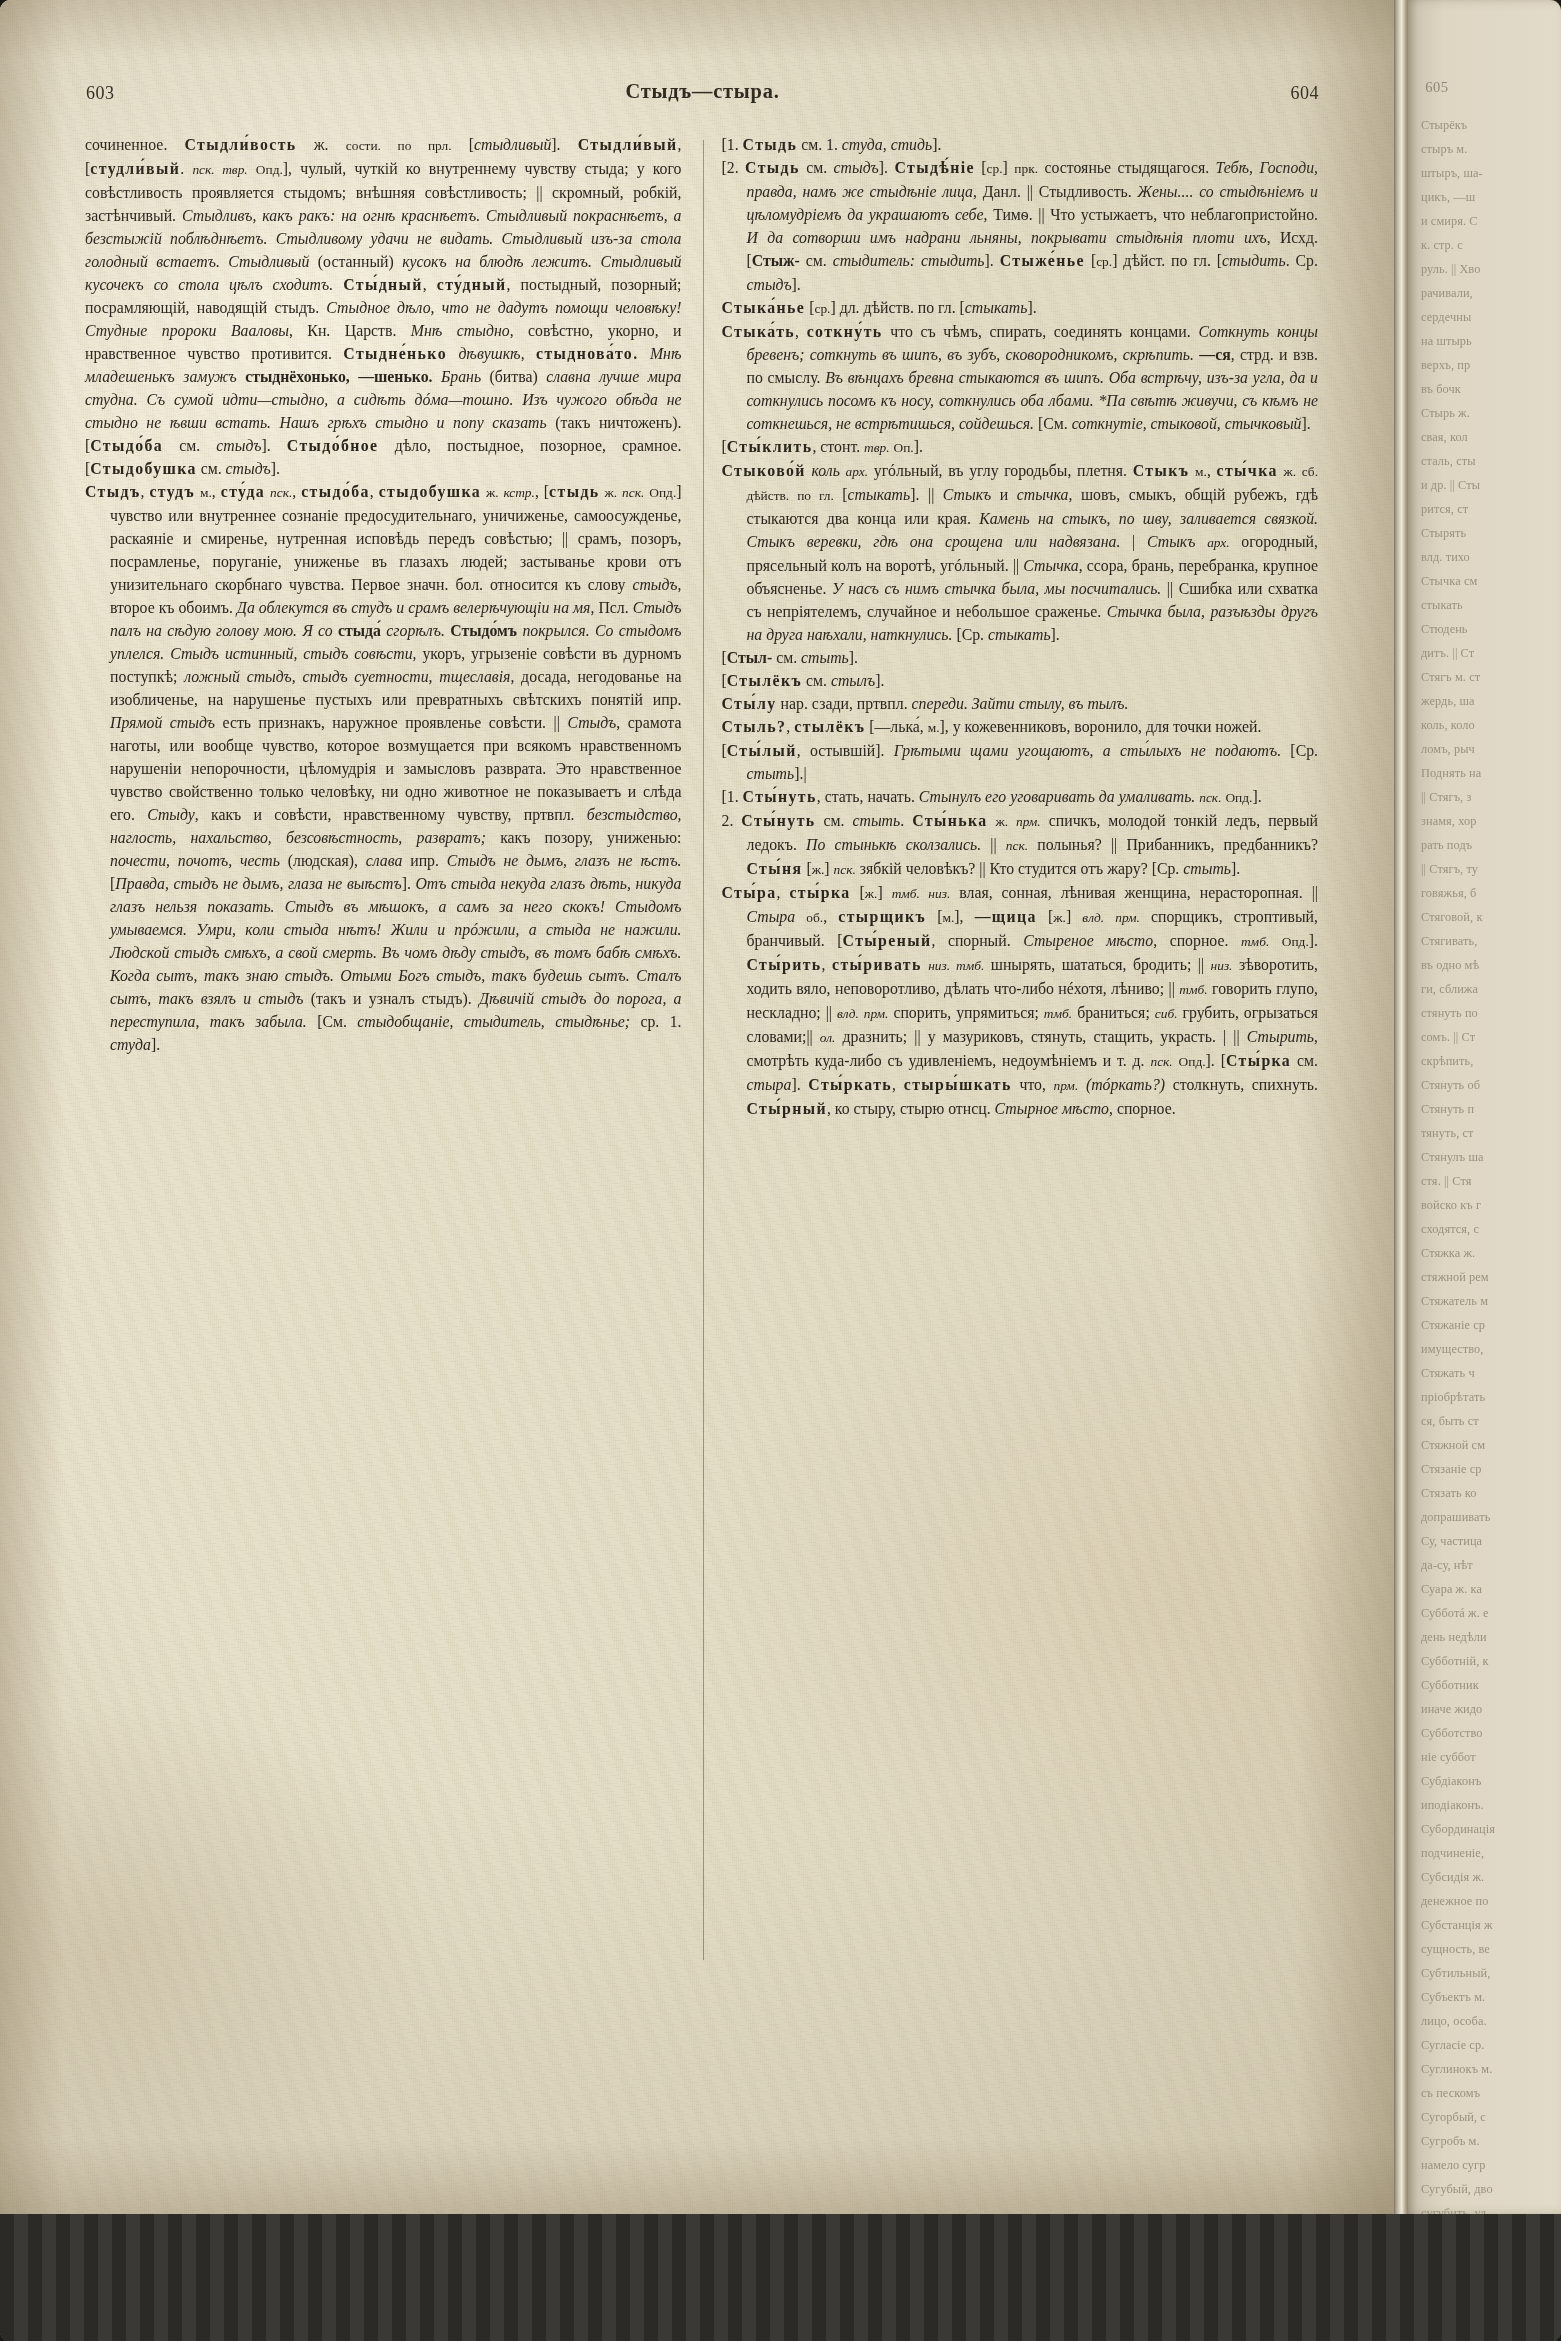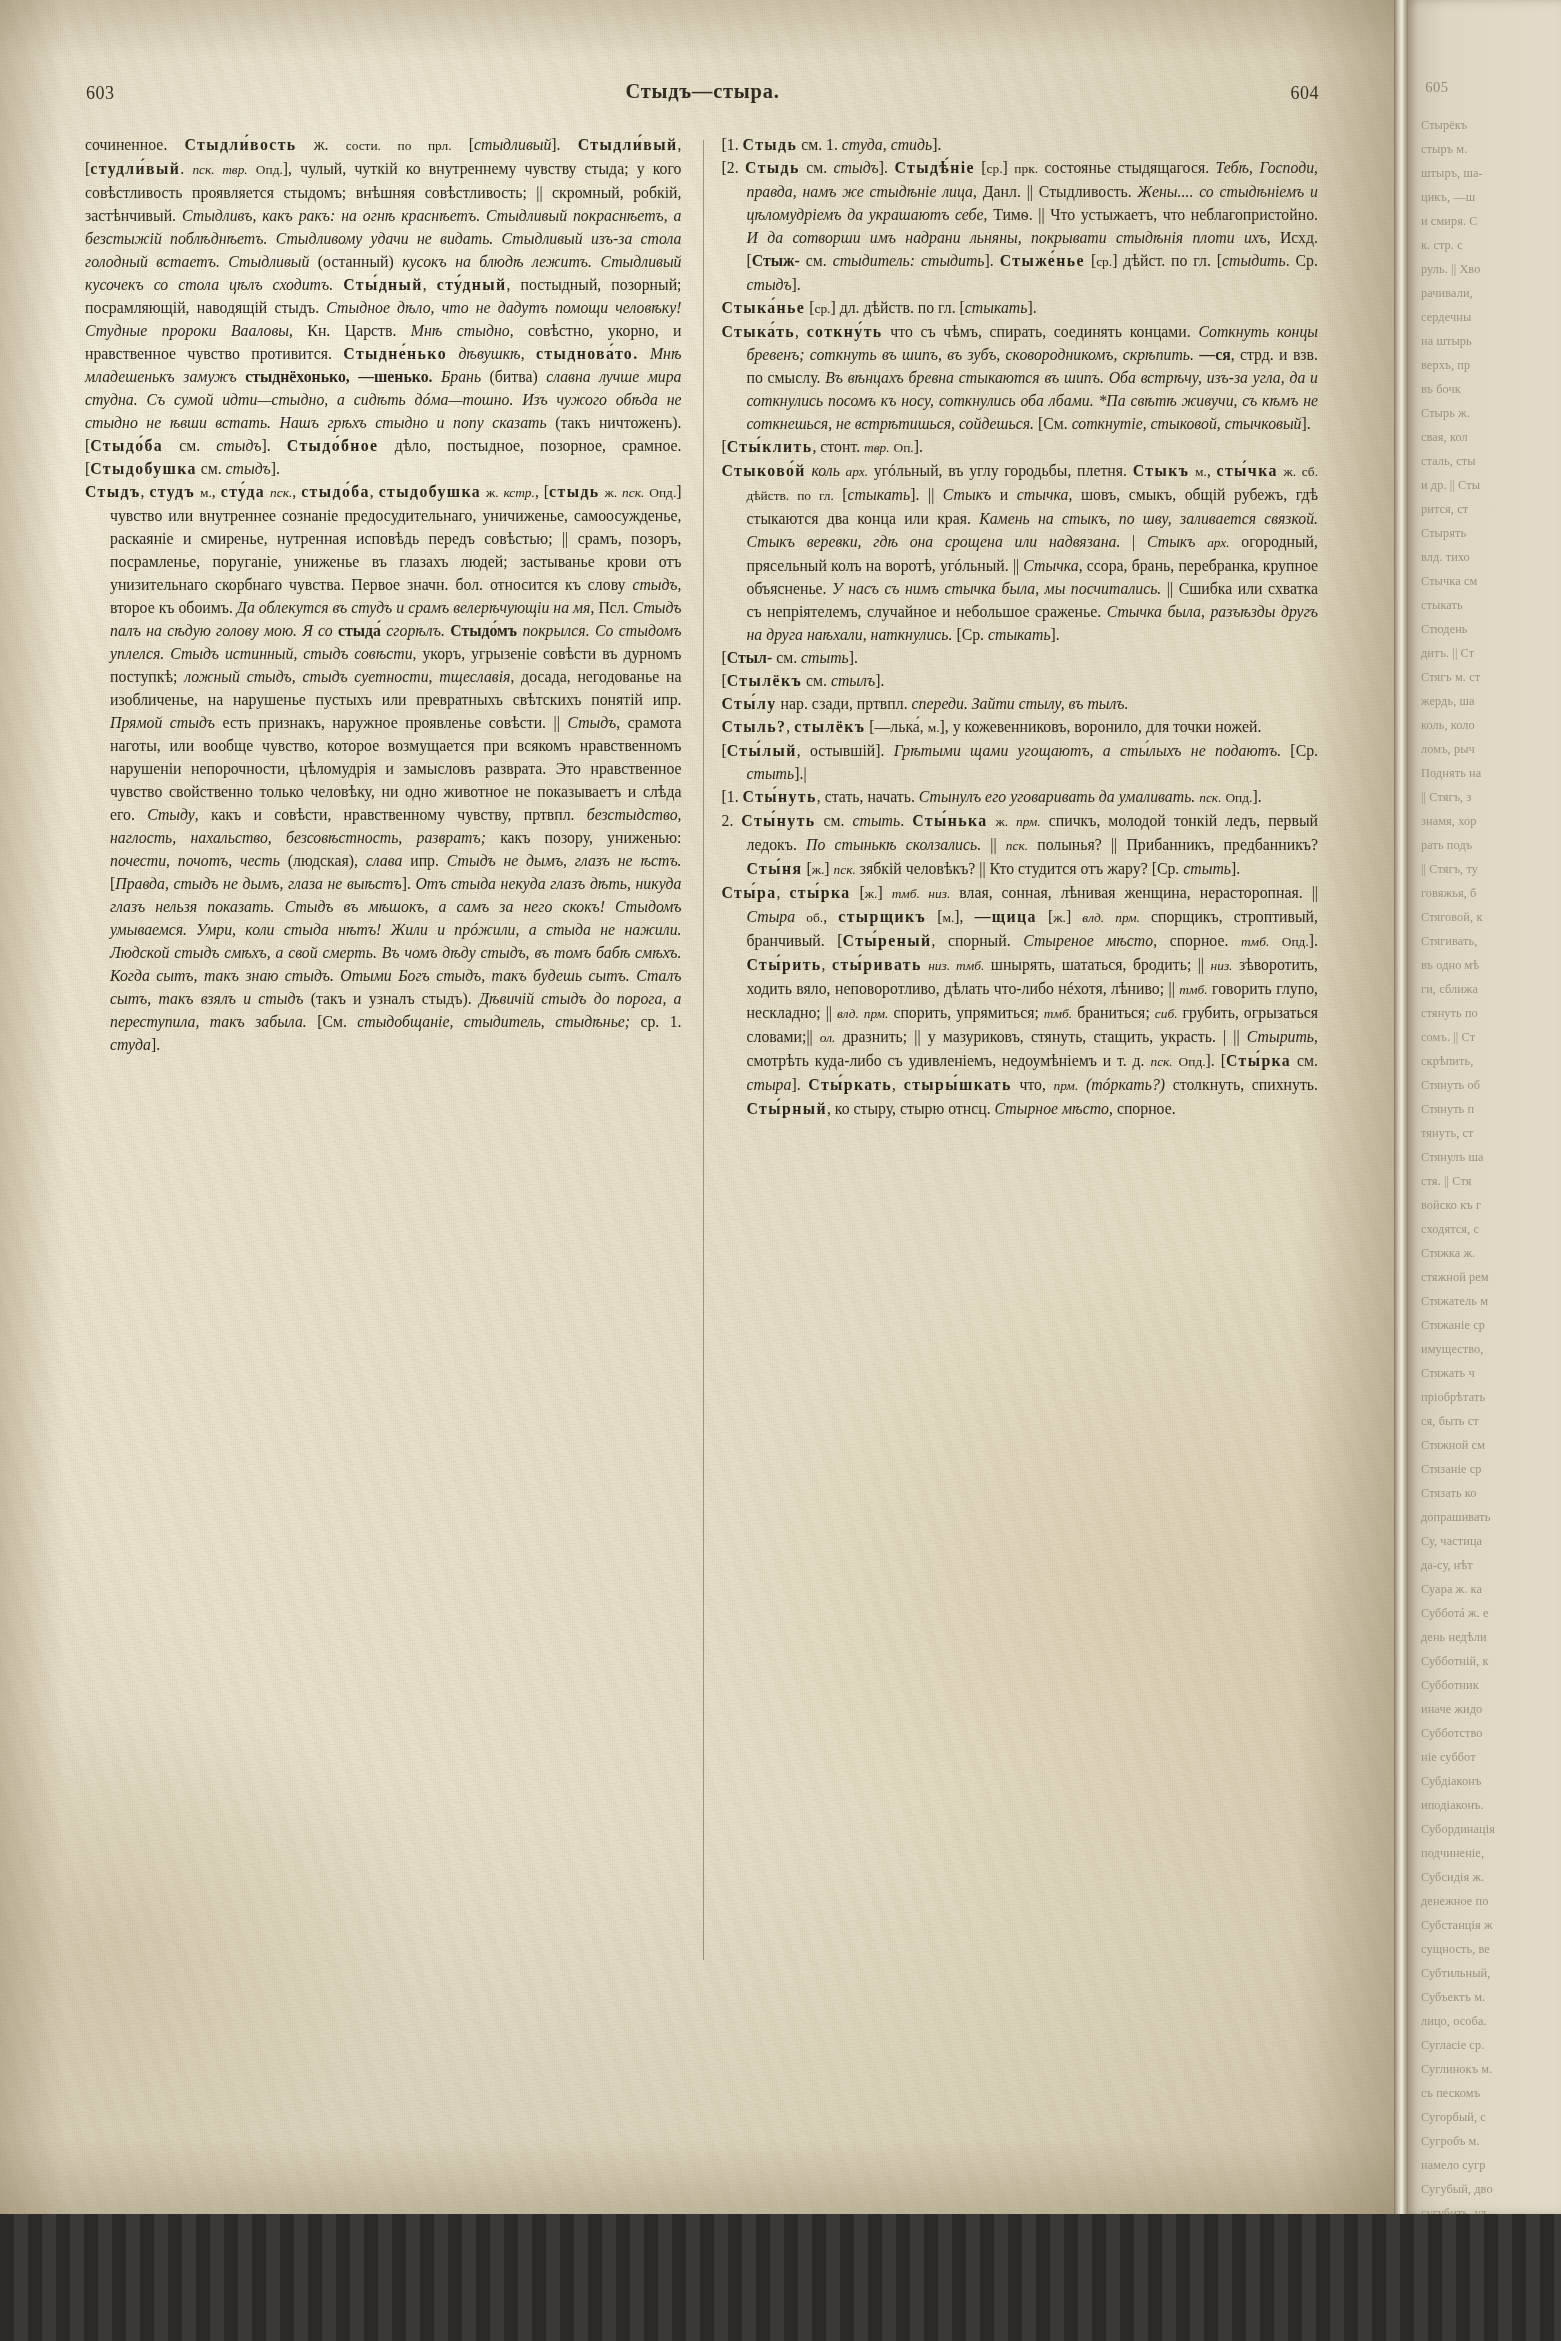"605" #scan { border-radius: none -> 11px }
